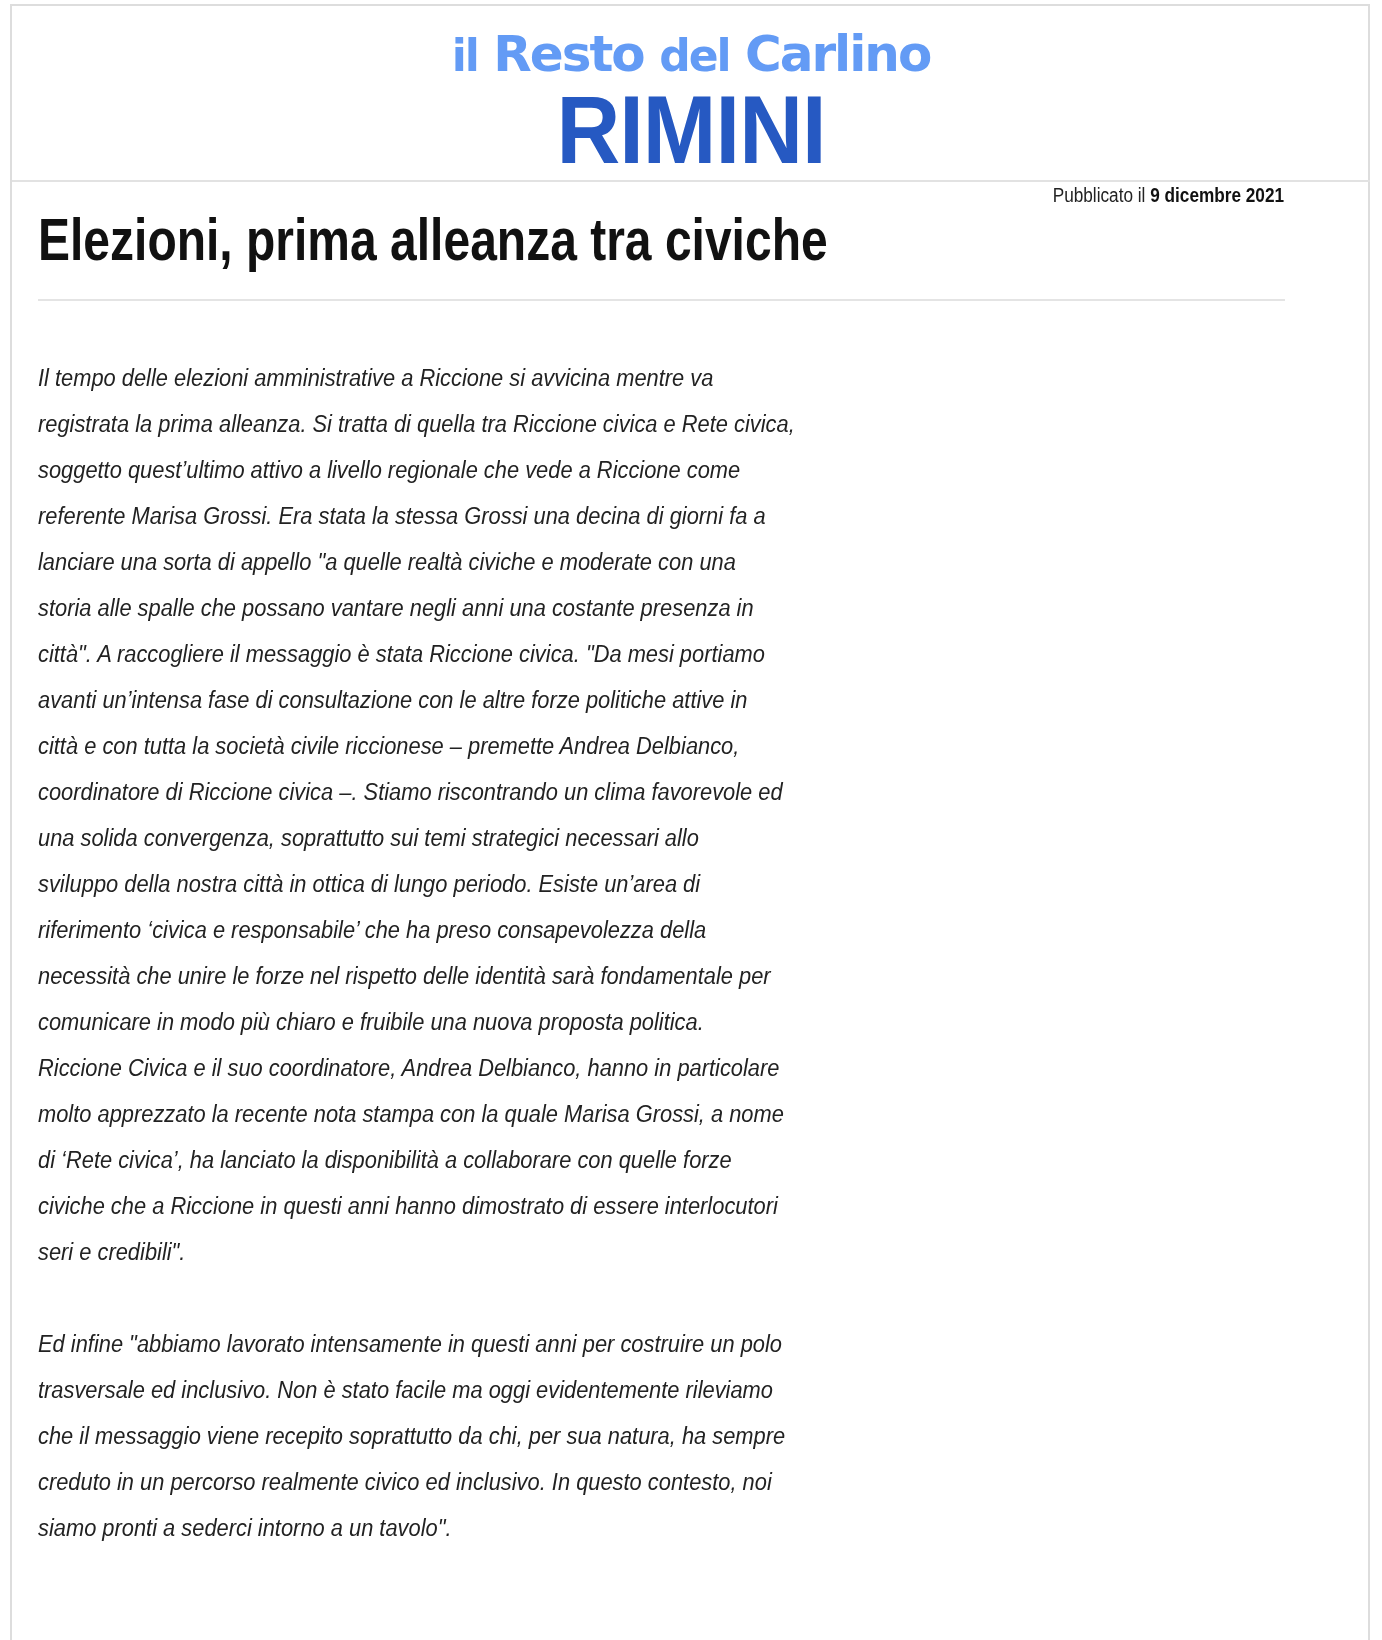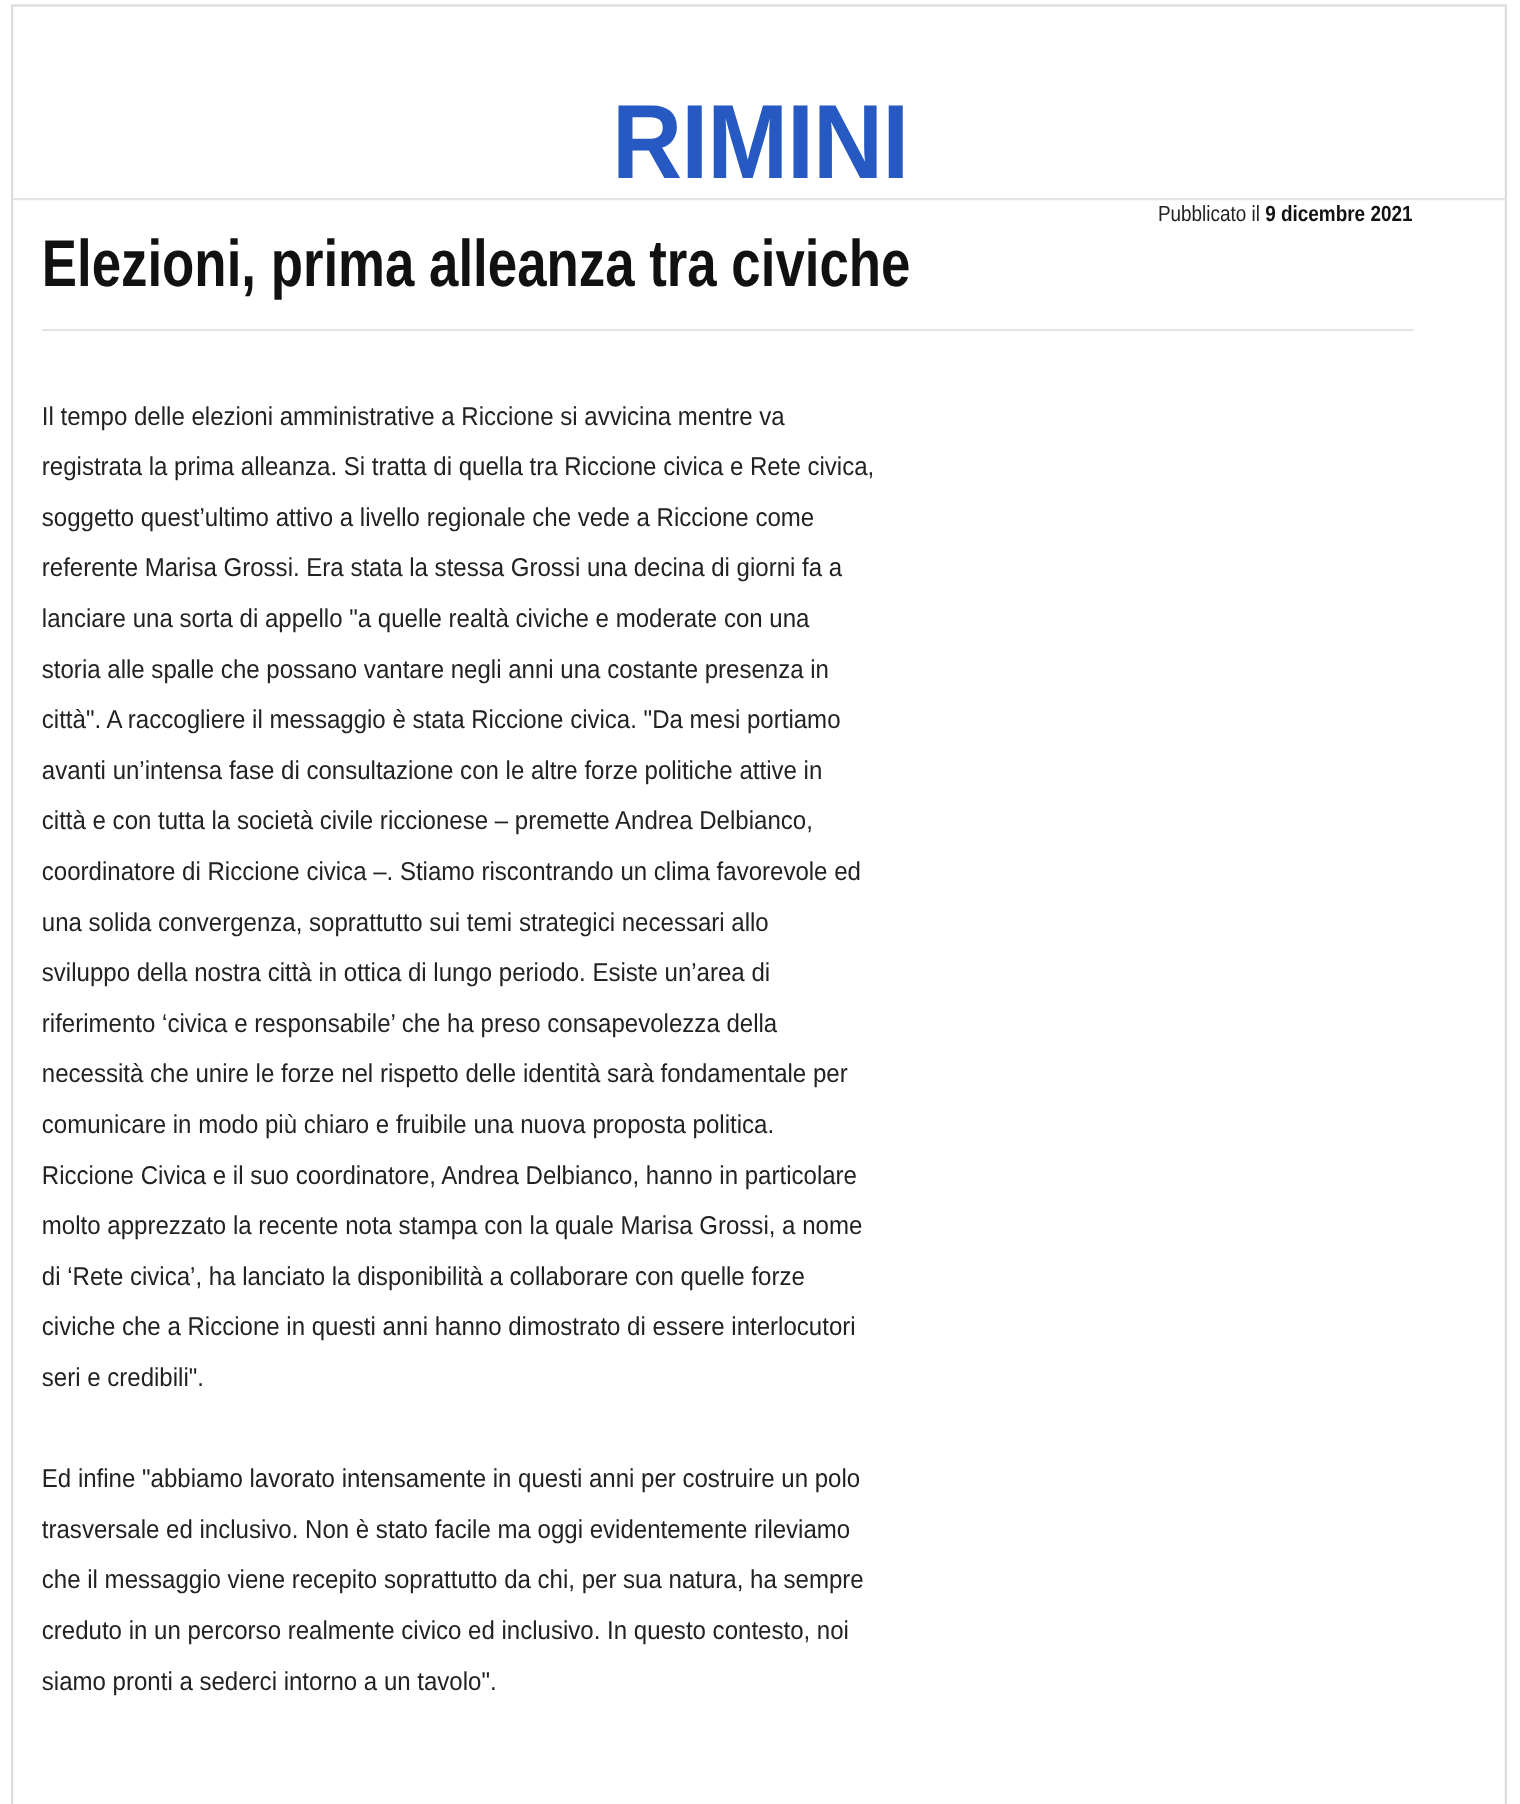"il Resto del Carlino" div.brand-top { html: none -> <div> <span>il</span> <span>Resto</span> <span>del</span> <span>Carlino</span> </div> }
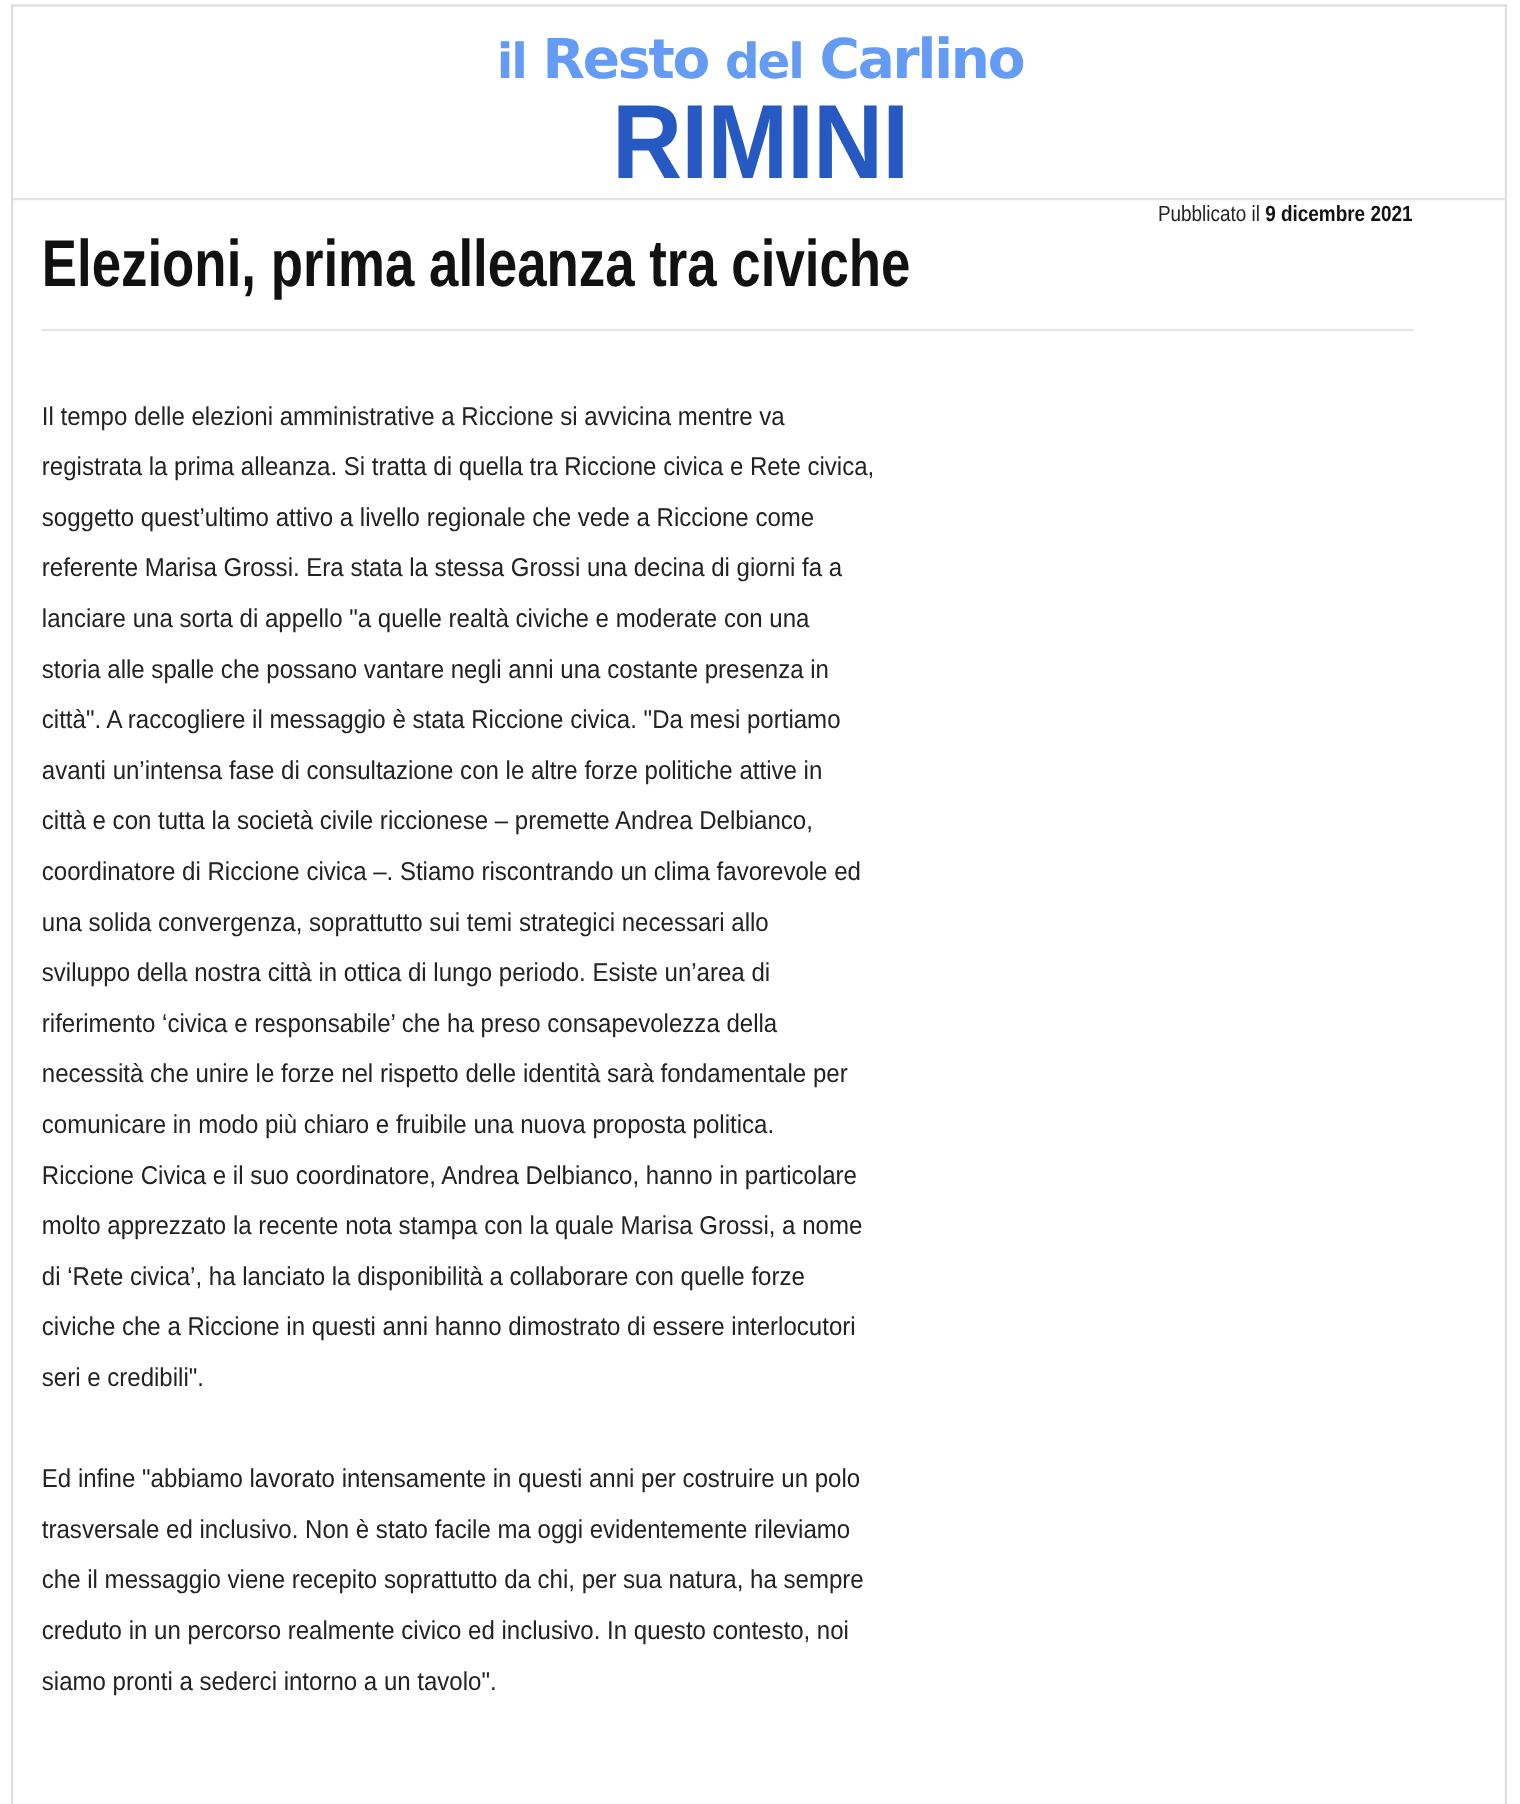"Il tempo delle elezioni amministrative" .article { font-style: none -> italic }
